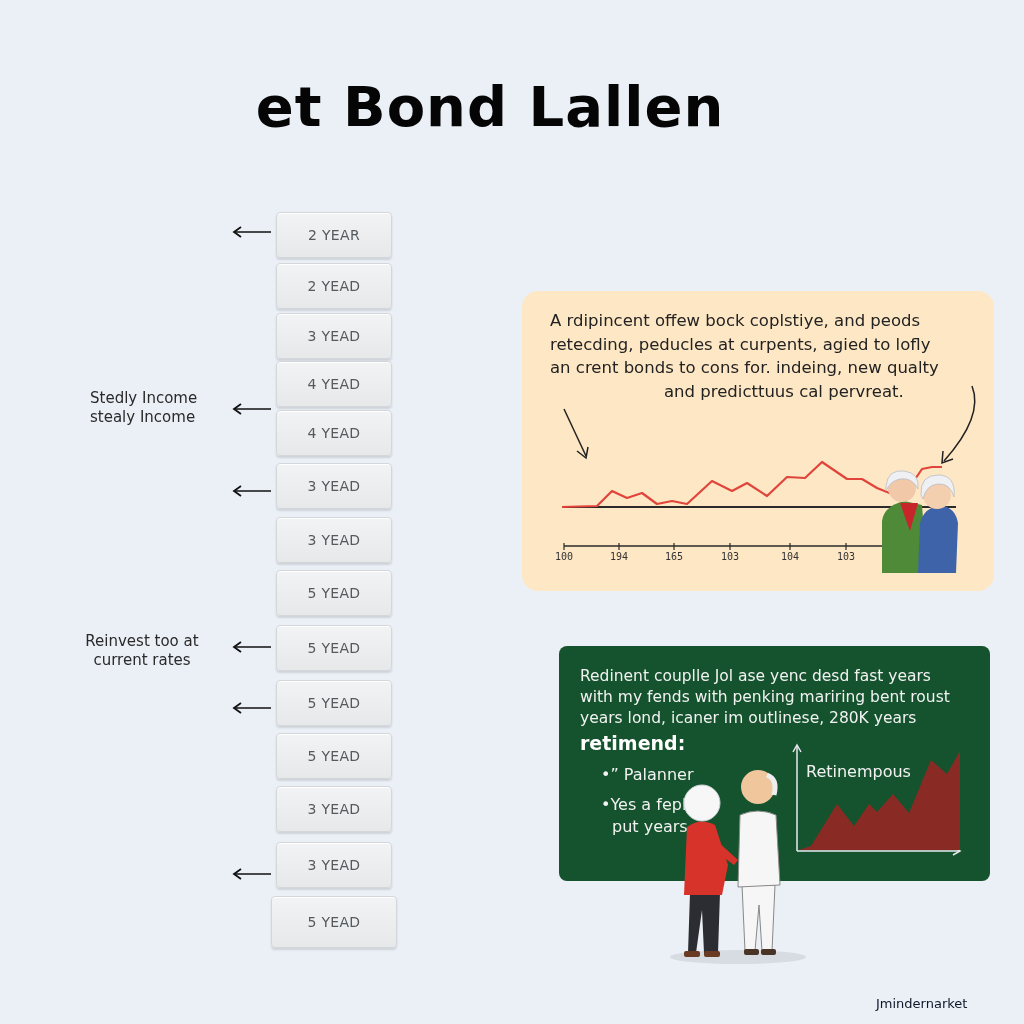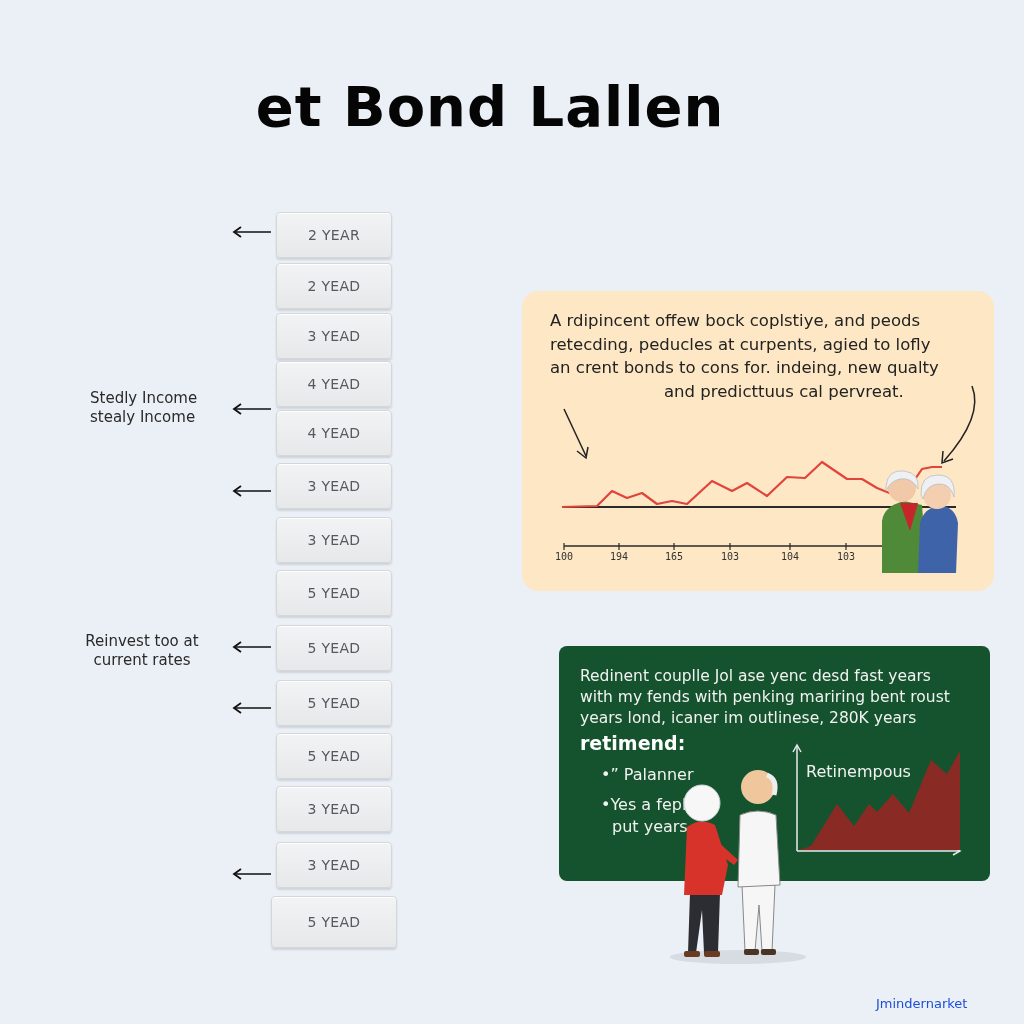"Jmindernarket" .watermark { color: #1d4ed8 -> #0f172a }
